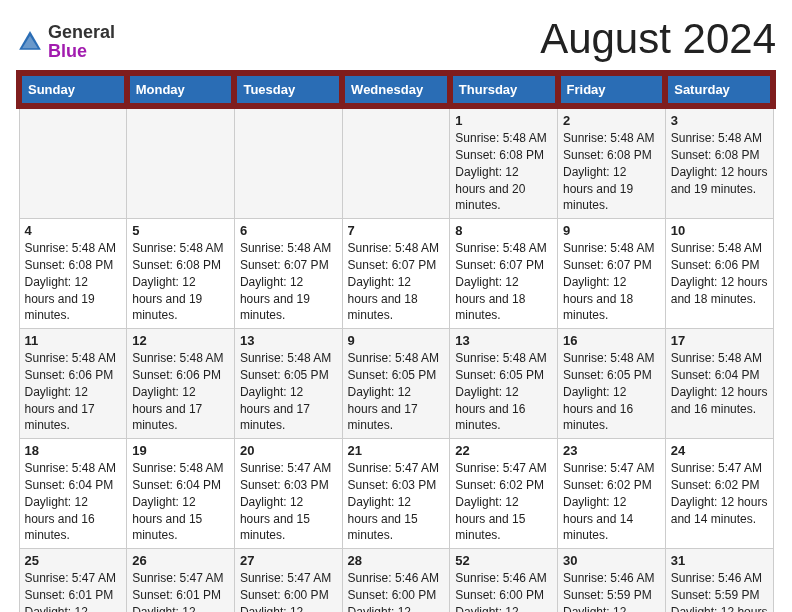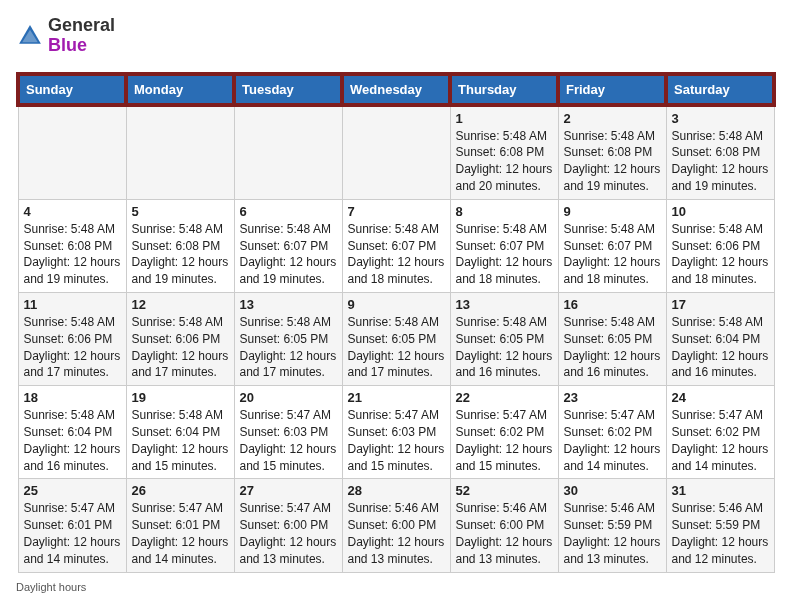"General" .header { margin-bottom: 16px -> 8px }
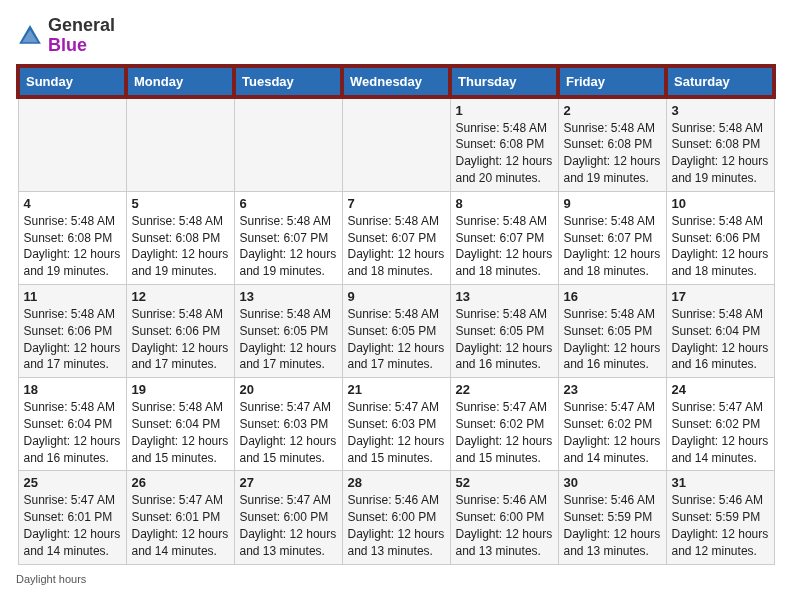"August 2024" div.month-title { html: none -> <div>August 2024</div> }
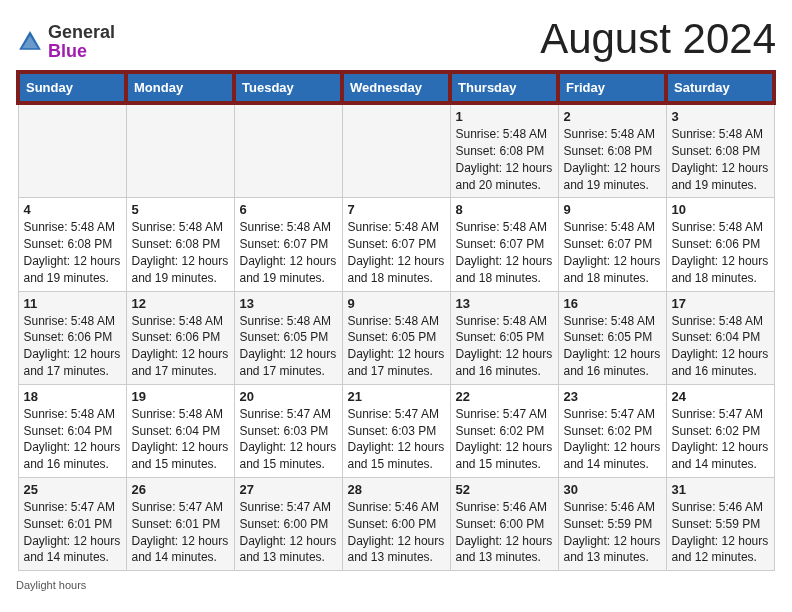"Sunday" thead tr th { border: 4px solid #7f1d1d -> 6px solid #7f1d1d }
